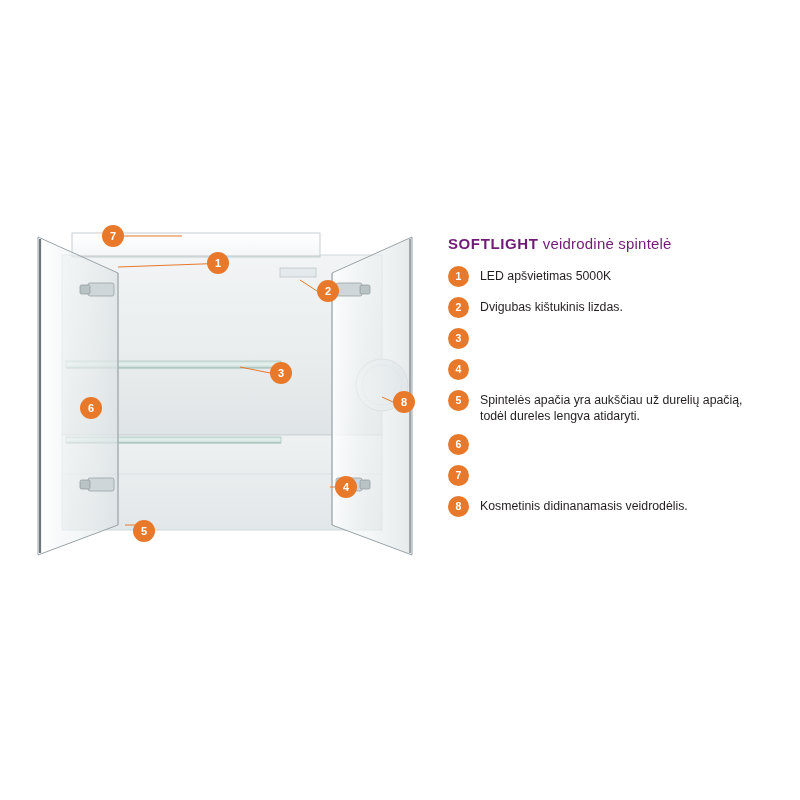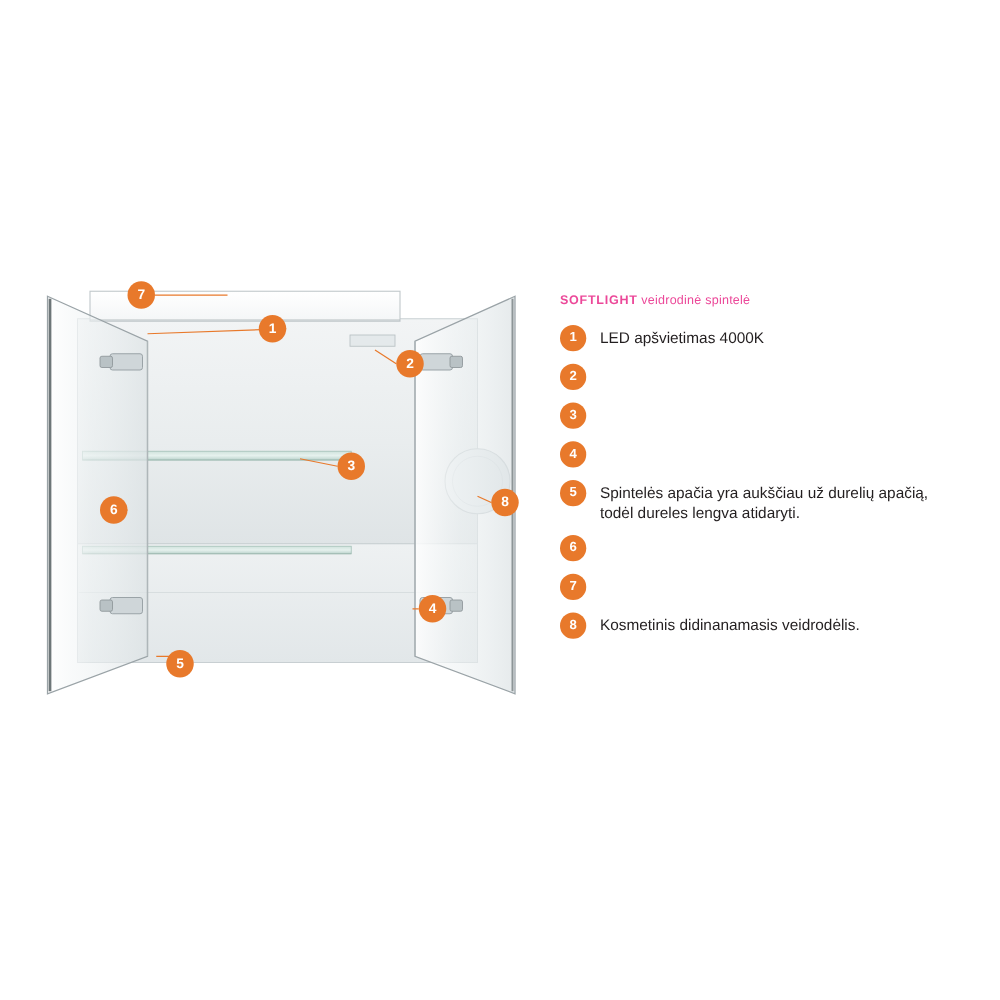"SOFTLIGHT veidrodinė spintelė" #legend-title { color: #ec4899 -> #701a75; font-size: 10px -> 15px }
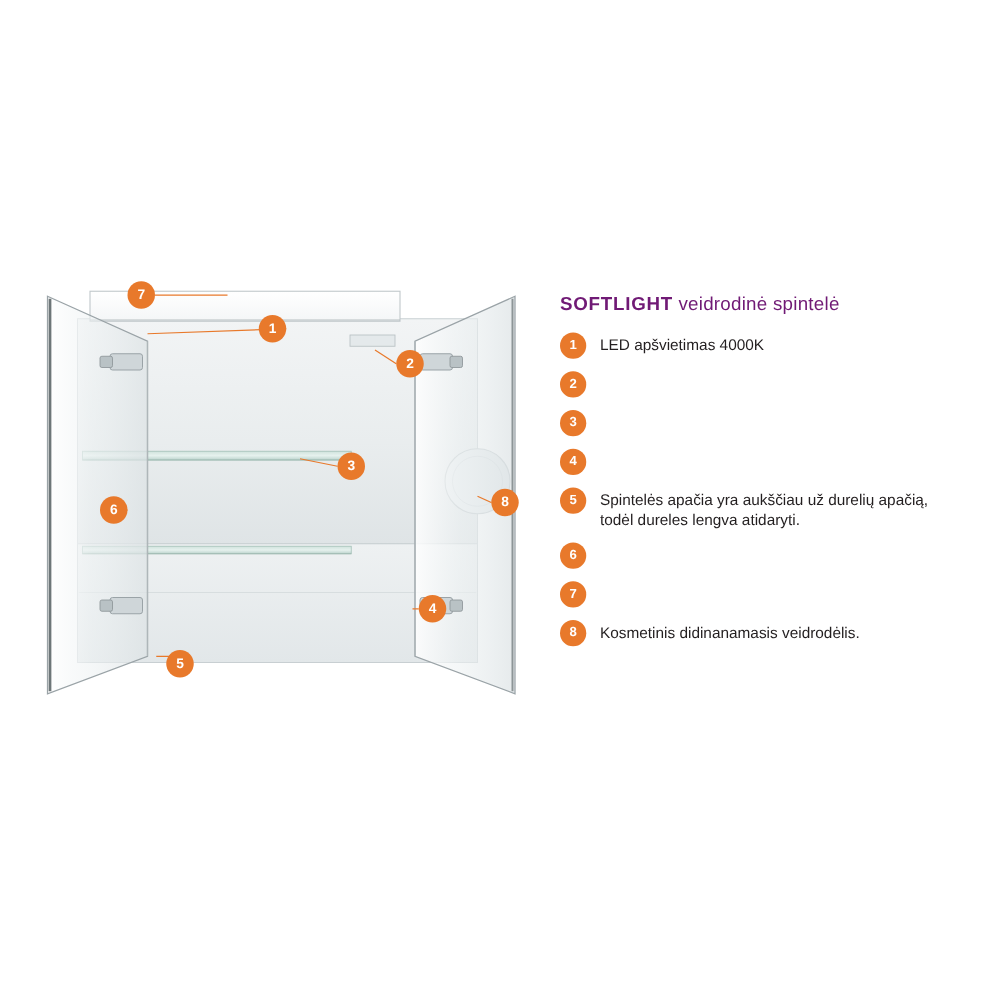"LED apšvietimas 4000K" div.legend-text { text: 4000K -> 5000K }
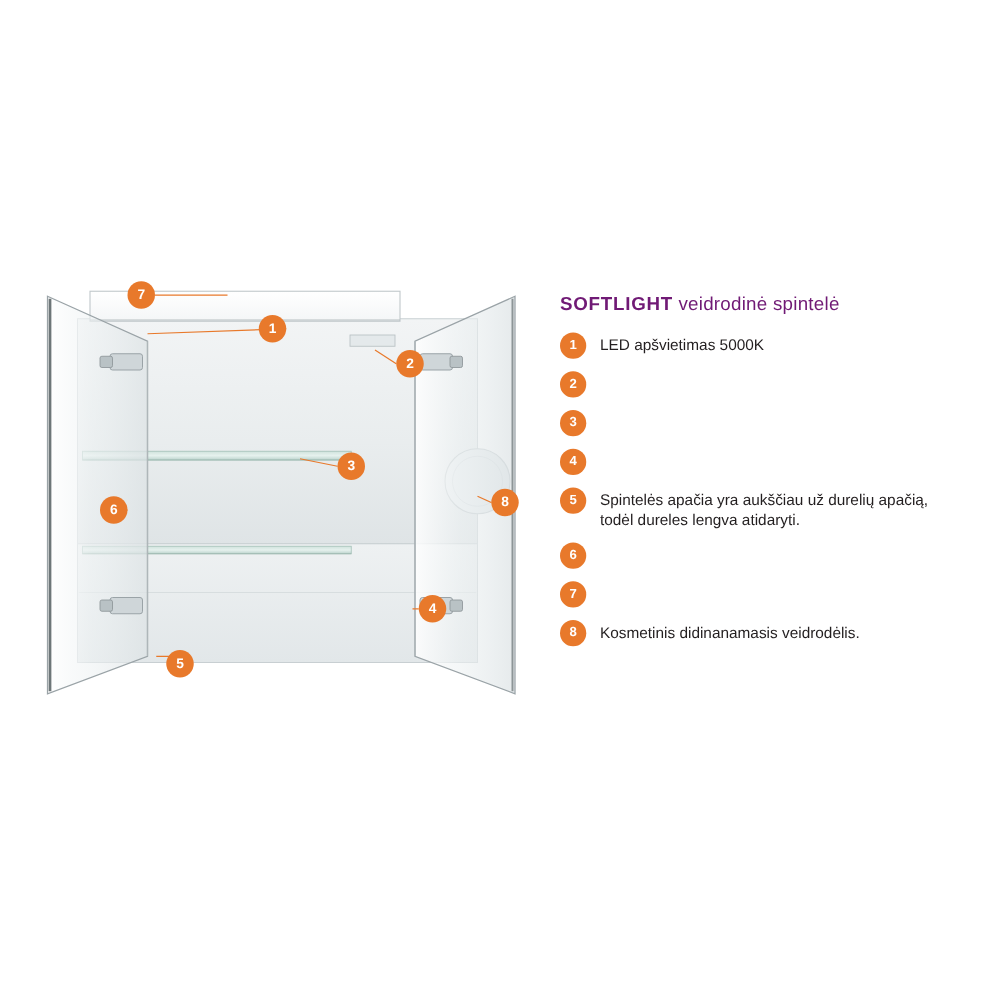"Dvigubas kištukinis lizdas." div.legend-text { html: none -> <div>Dvigubas kištukinis lizdas.</div> }
